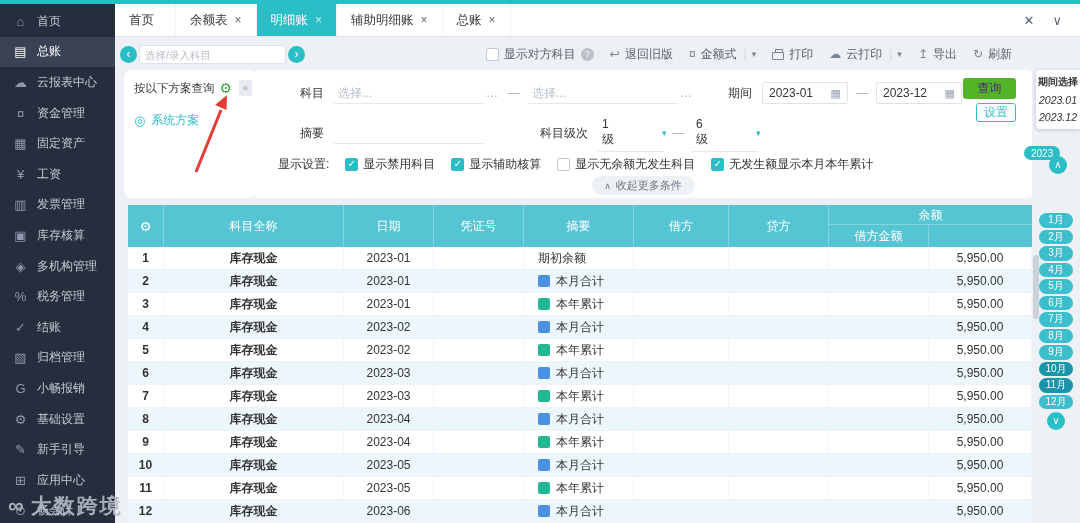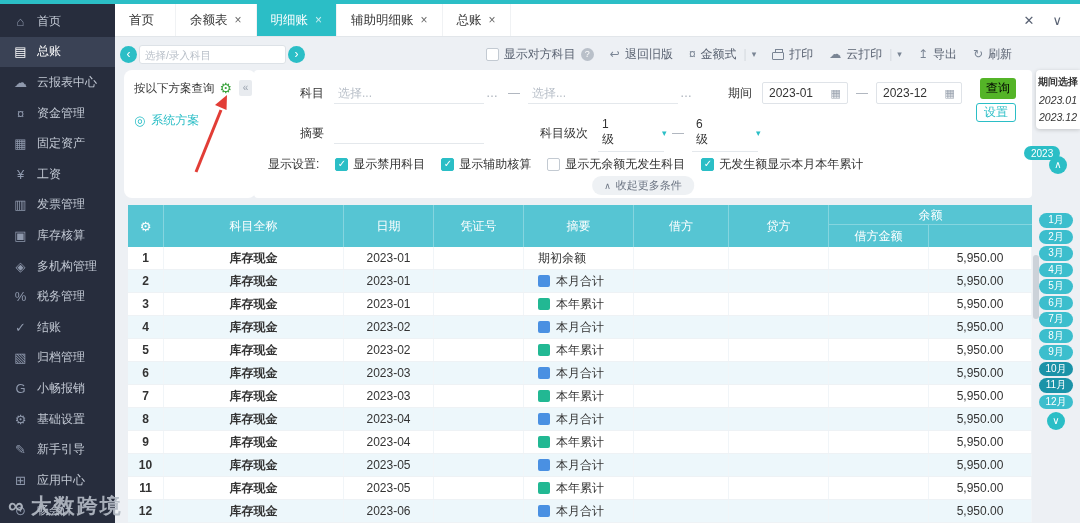"查询" .btn-query { color: #000000 -> #4c1d95; width: 36px -> 53px }
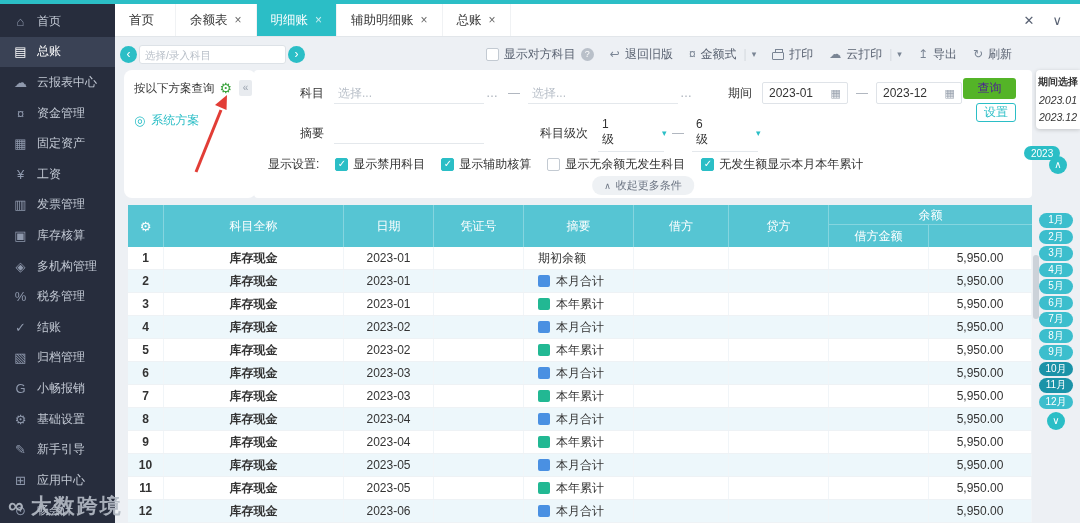"显示设置:" .f-checks { left: 14px -> 24px }
